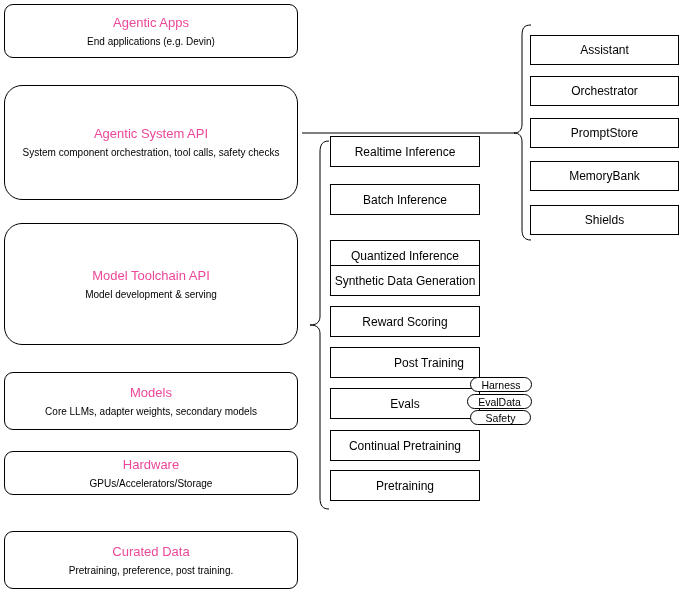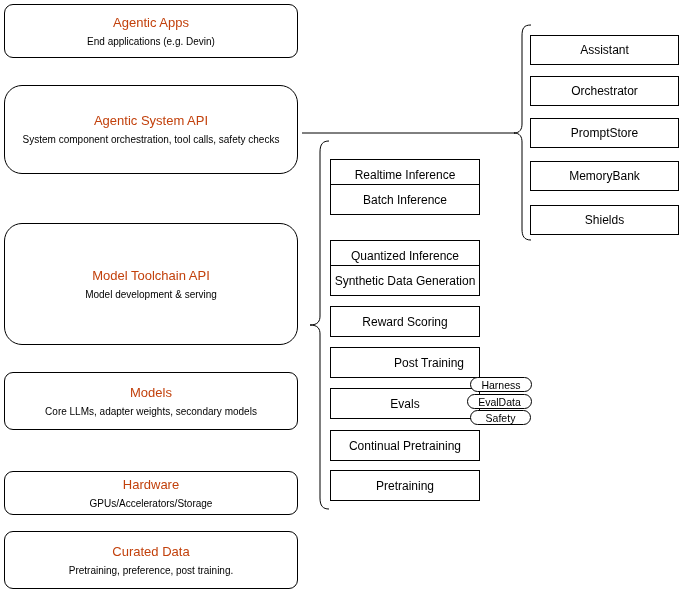"Agentic Apps" .node-title { color: #c2410c -> #ec4899 }
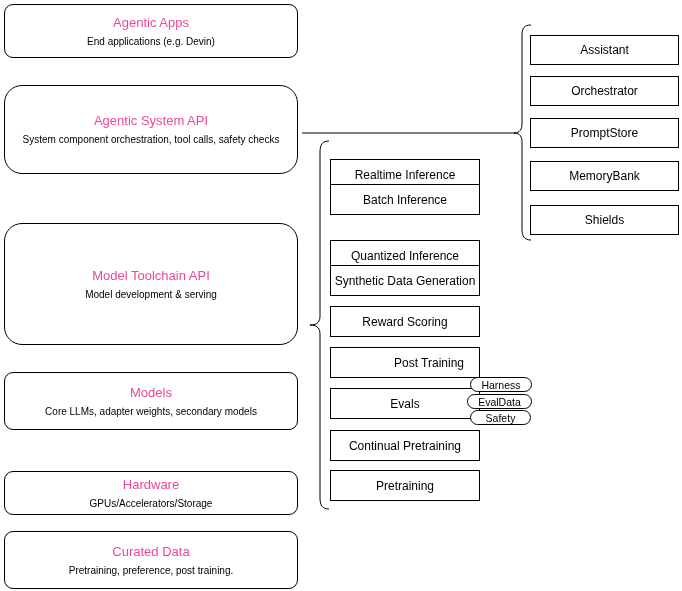"Agentic System API" div.node { height: 89px -> 115px }
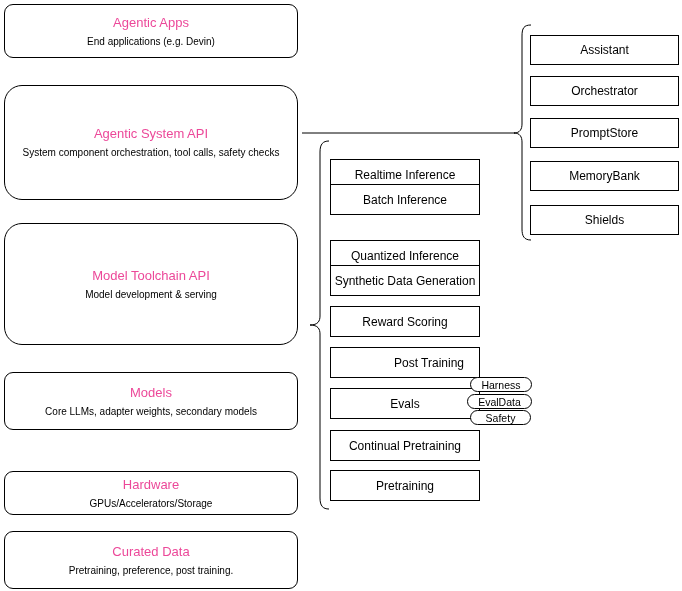"Realtime Inference" div.node { top: 159px -> 136px }
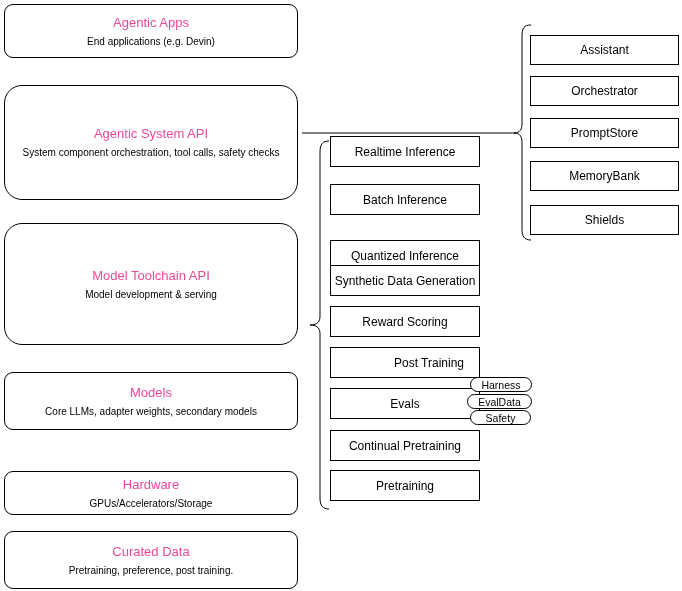"Hardware" div.node { margin-top: 20px -> none }
